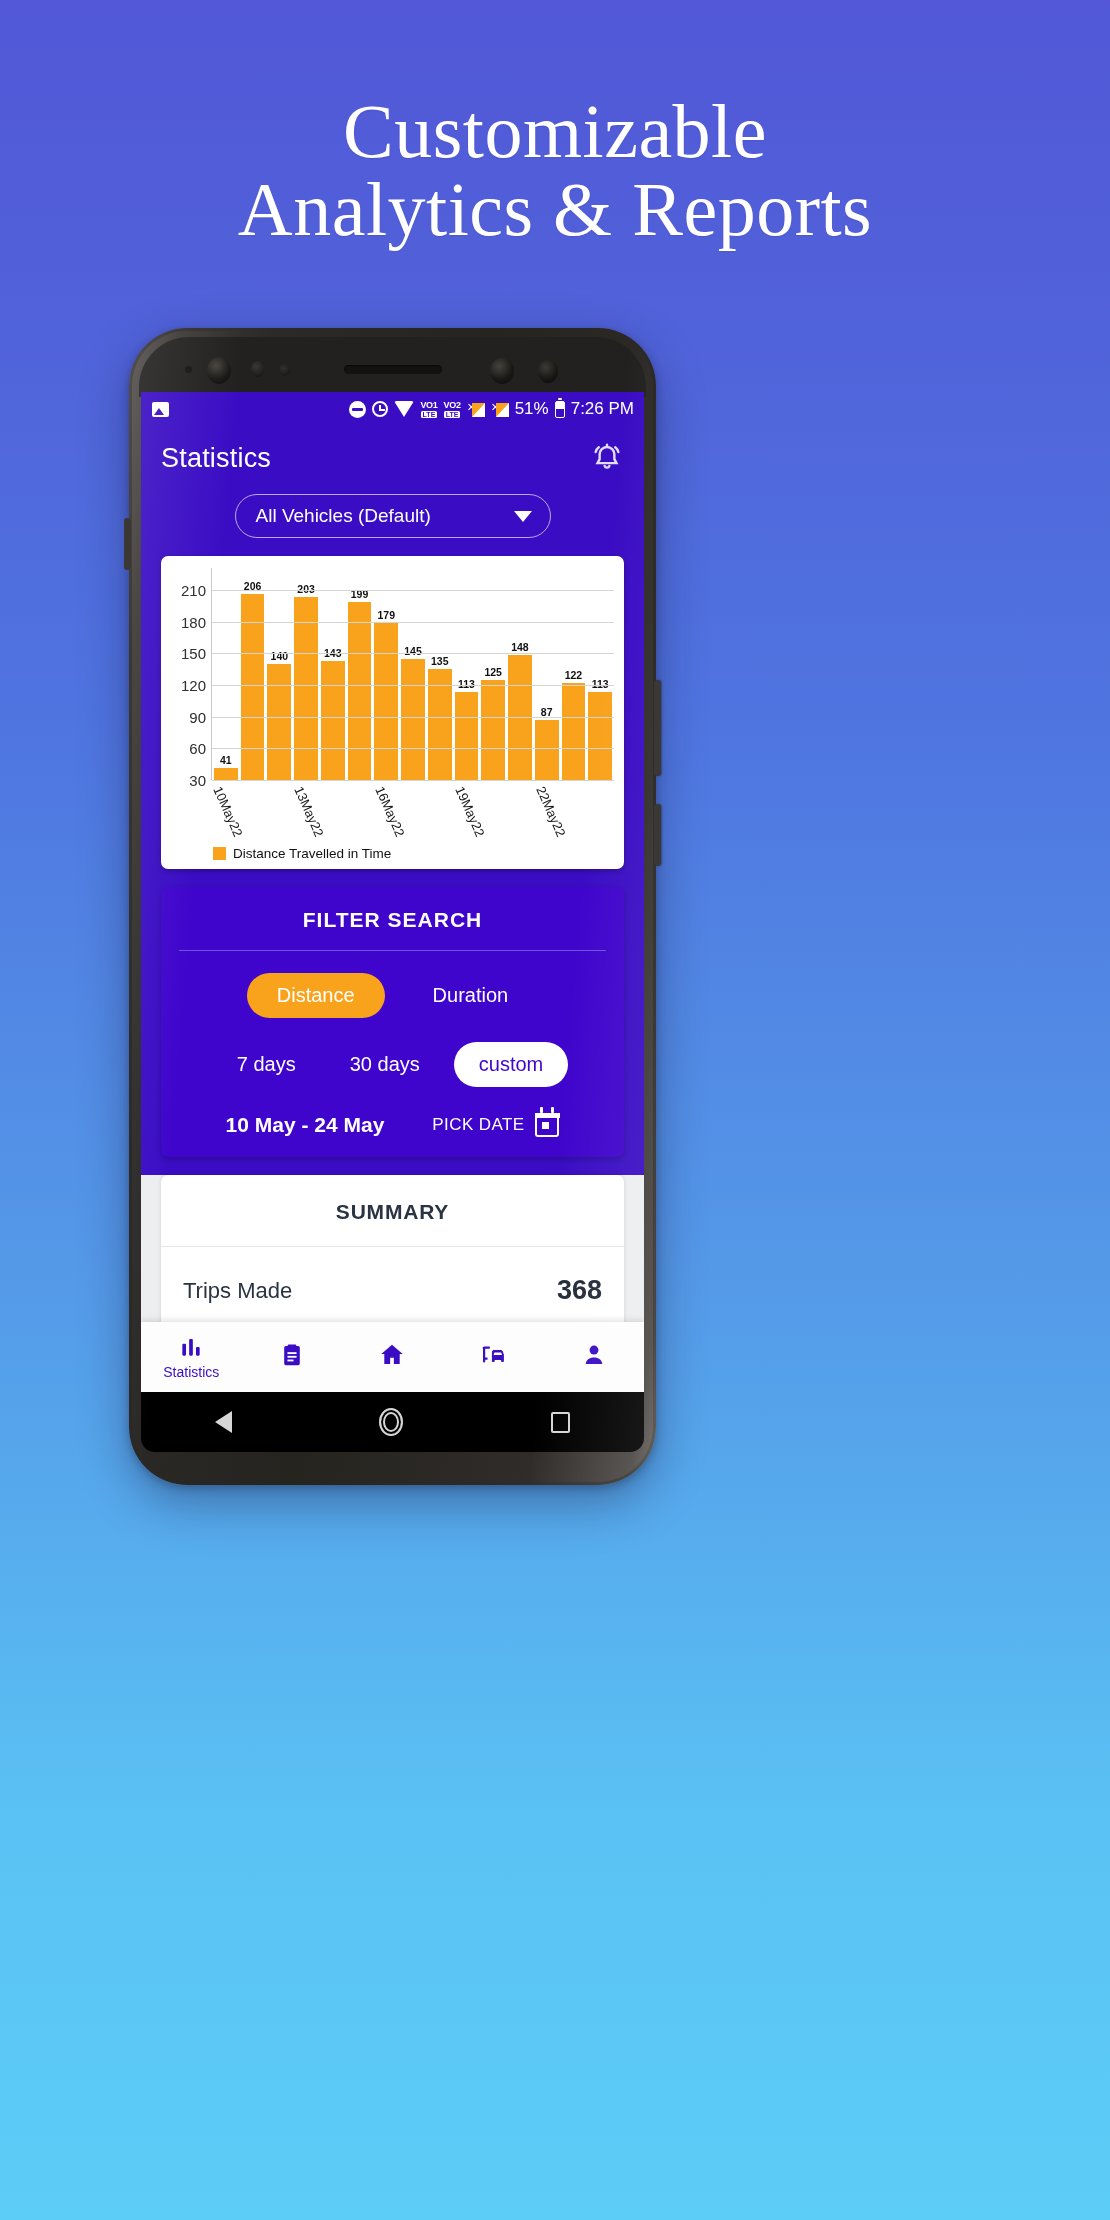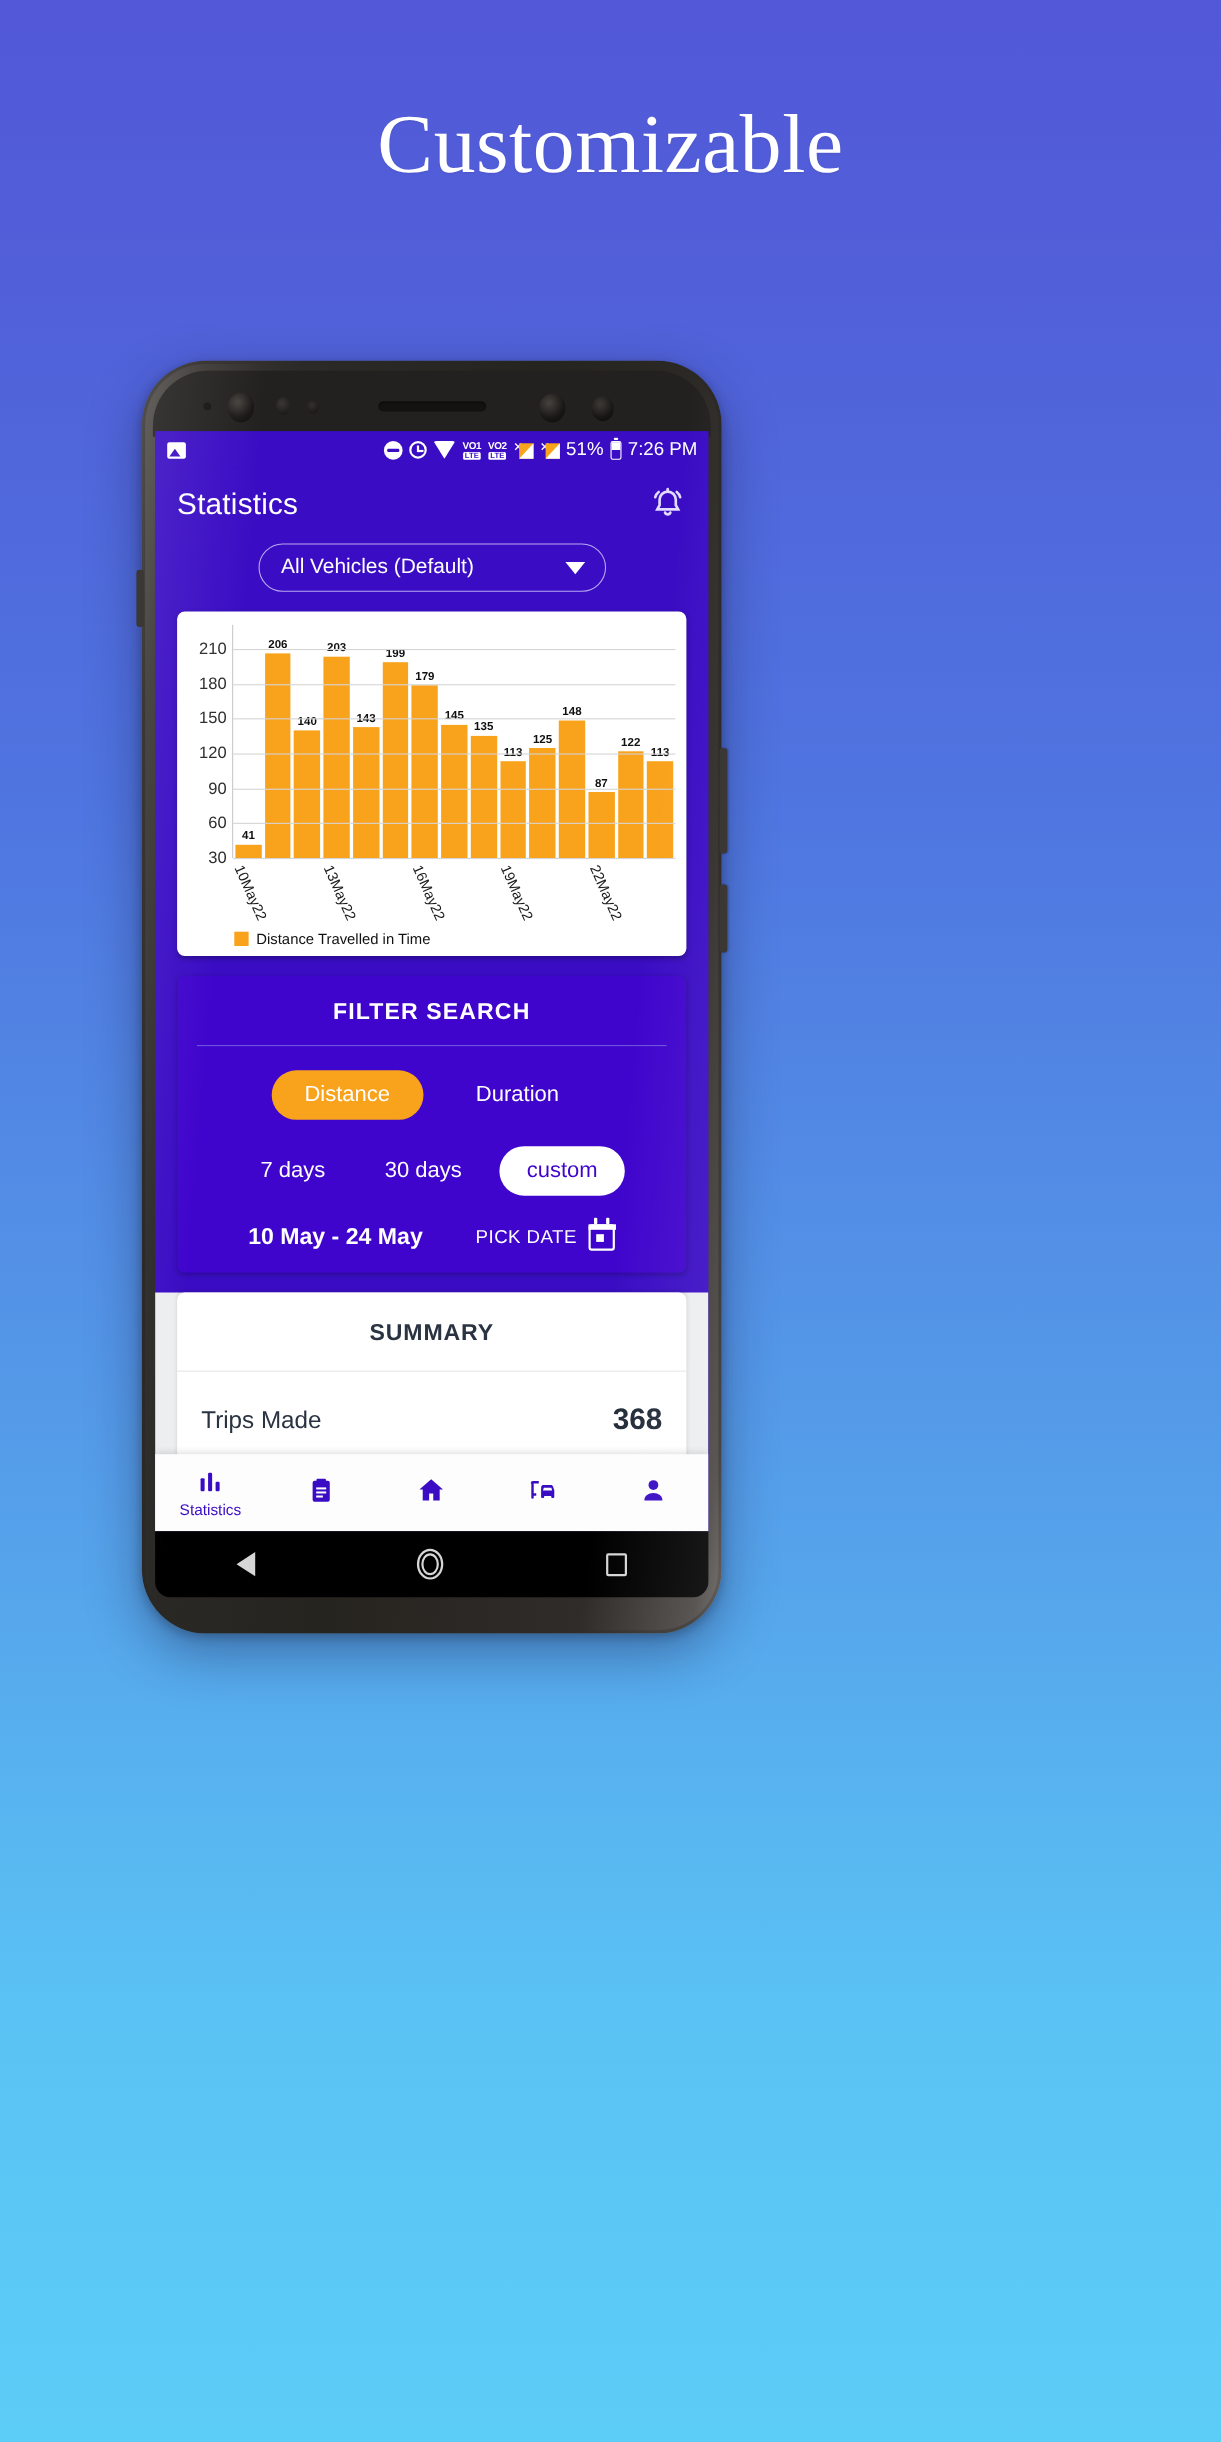"Analytics & Reports" span.l2 { html: none -> <span>Analytics &amp; Reports</span> }
